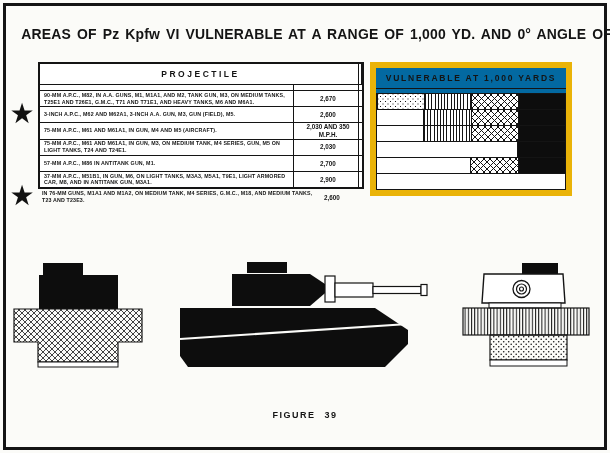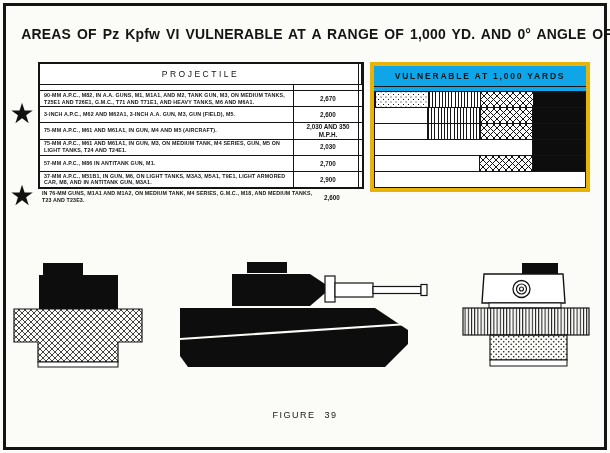"PROJECTILE" .th { font-weight: normal -> bold }
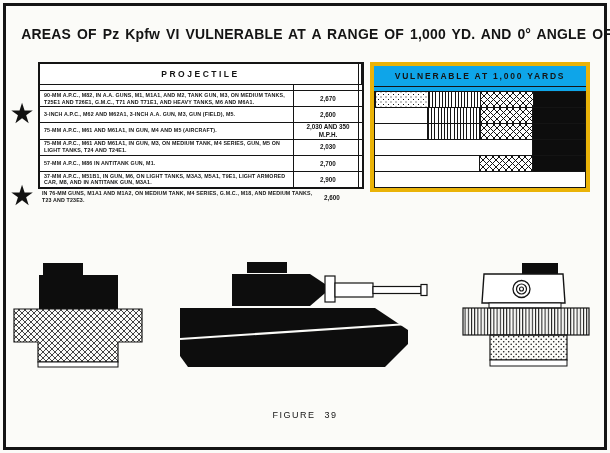"VULNERABLE AT 1,000 YARDS" .chart { background: #0ea5e9 -> #0369a1; border: 4px solid #eab308 -> 6px solid #eab308; width: 220px -> 202px }
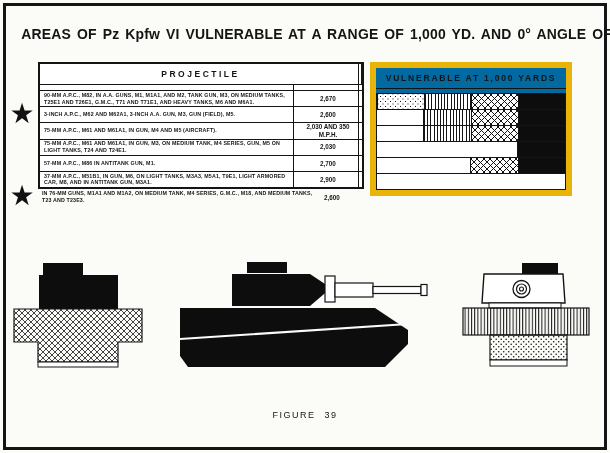"FIGURE 39" .fig-caption { font-weight: normal -> bold }
